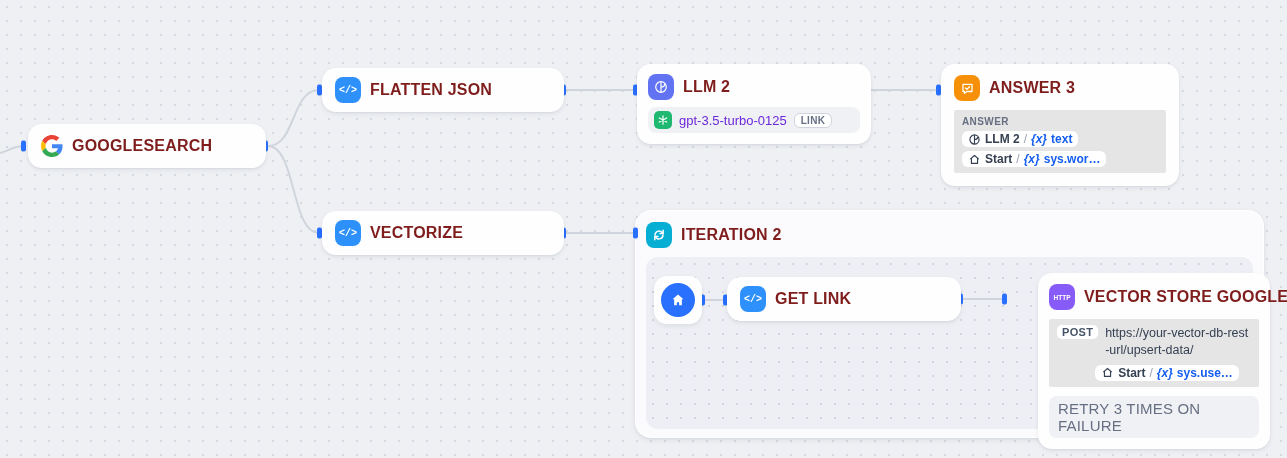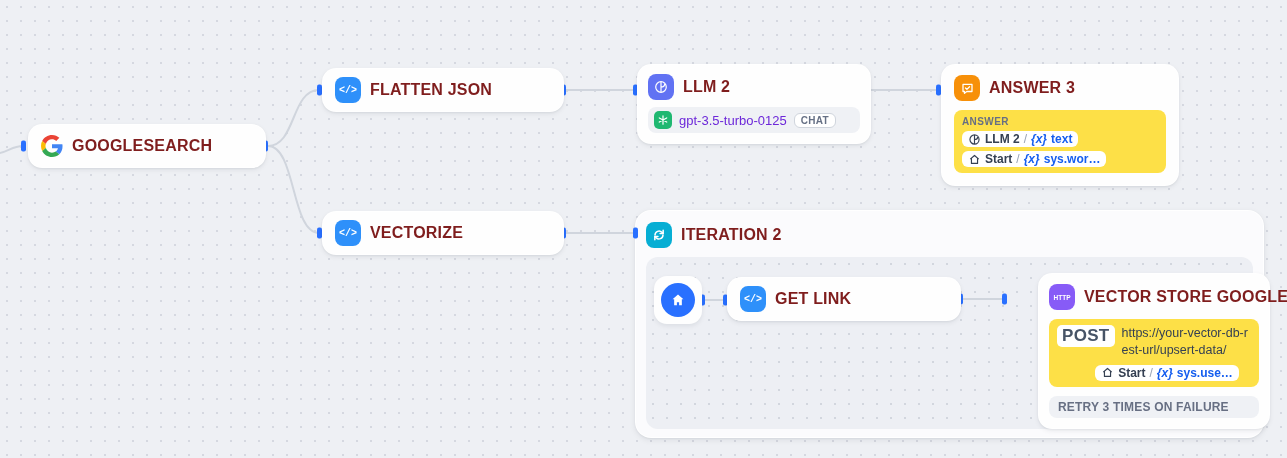"CHAT" span.chat-badge { text: CHAT -> LINK }
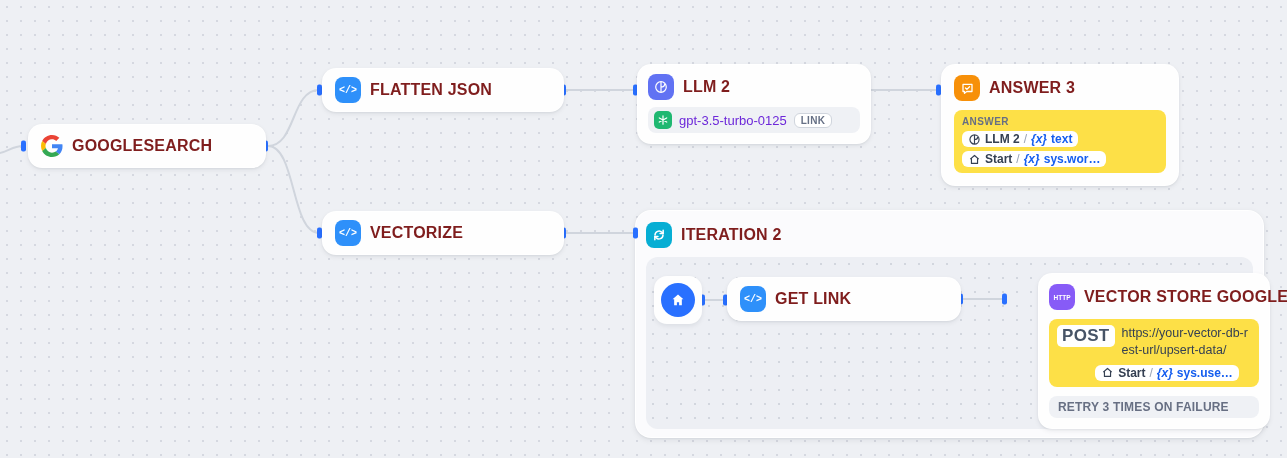"ANSWER" .panel { background: #fde047 -> #e5e5e5; border-radius: 8px -> 2px }
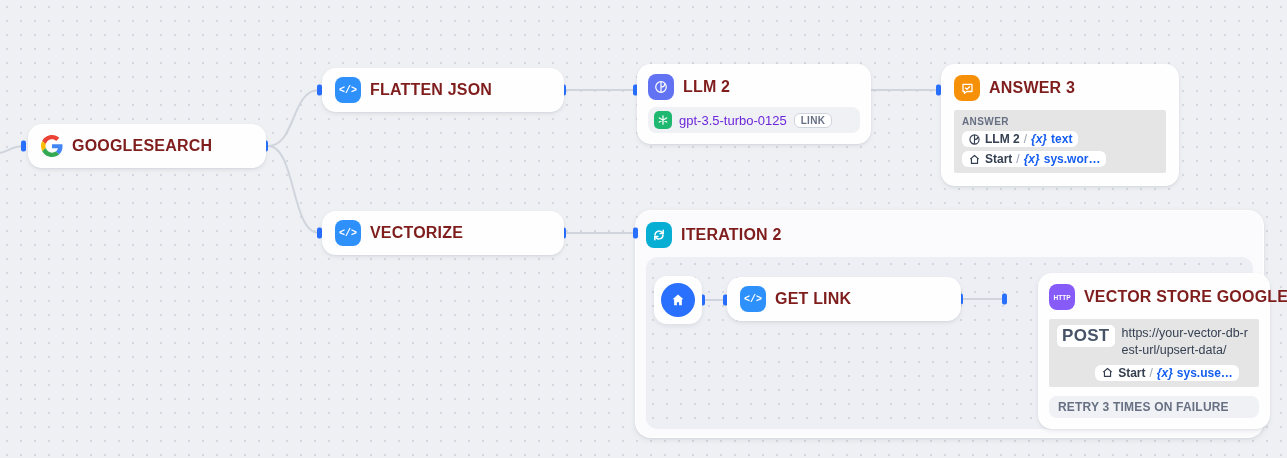"POST" .method-pill { font-size: 17px -> 11px }
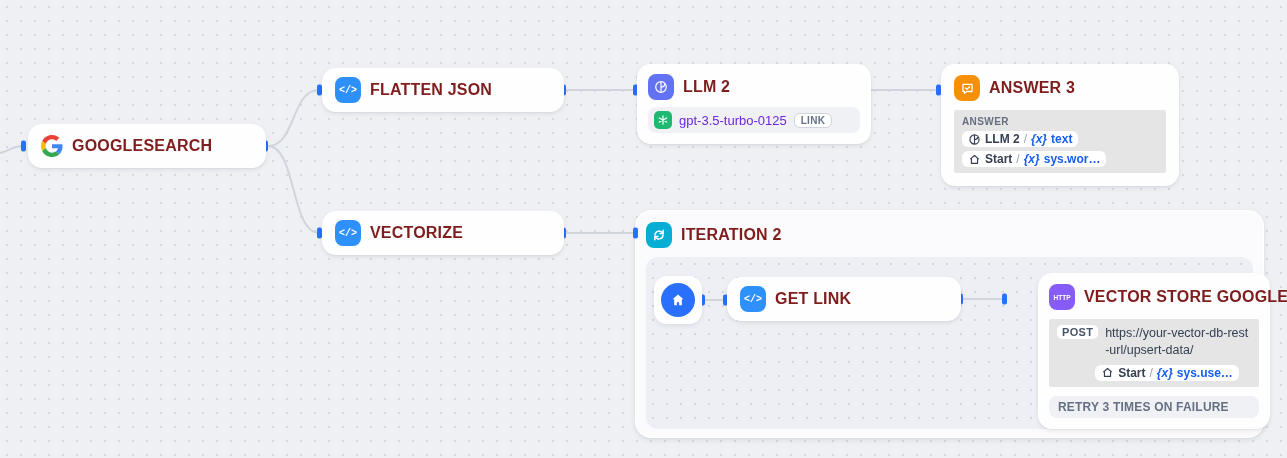"RETRY 3 TIMES ON FAILURE" .retry-pill { font-size: 12px -> 15px; font-weight: 700 -> 400 }
